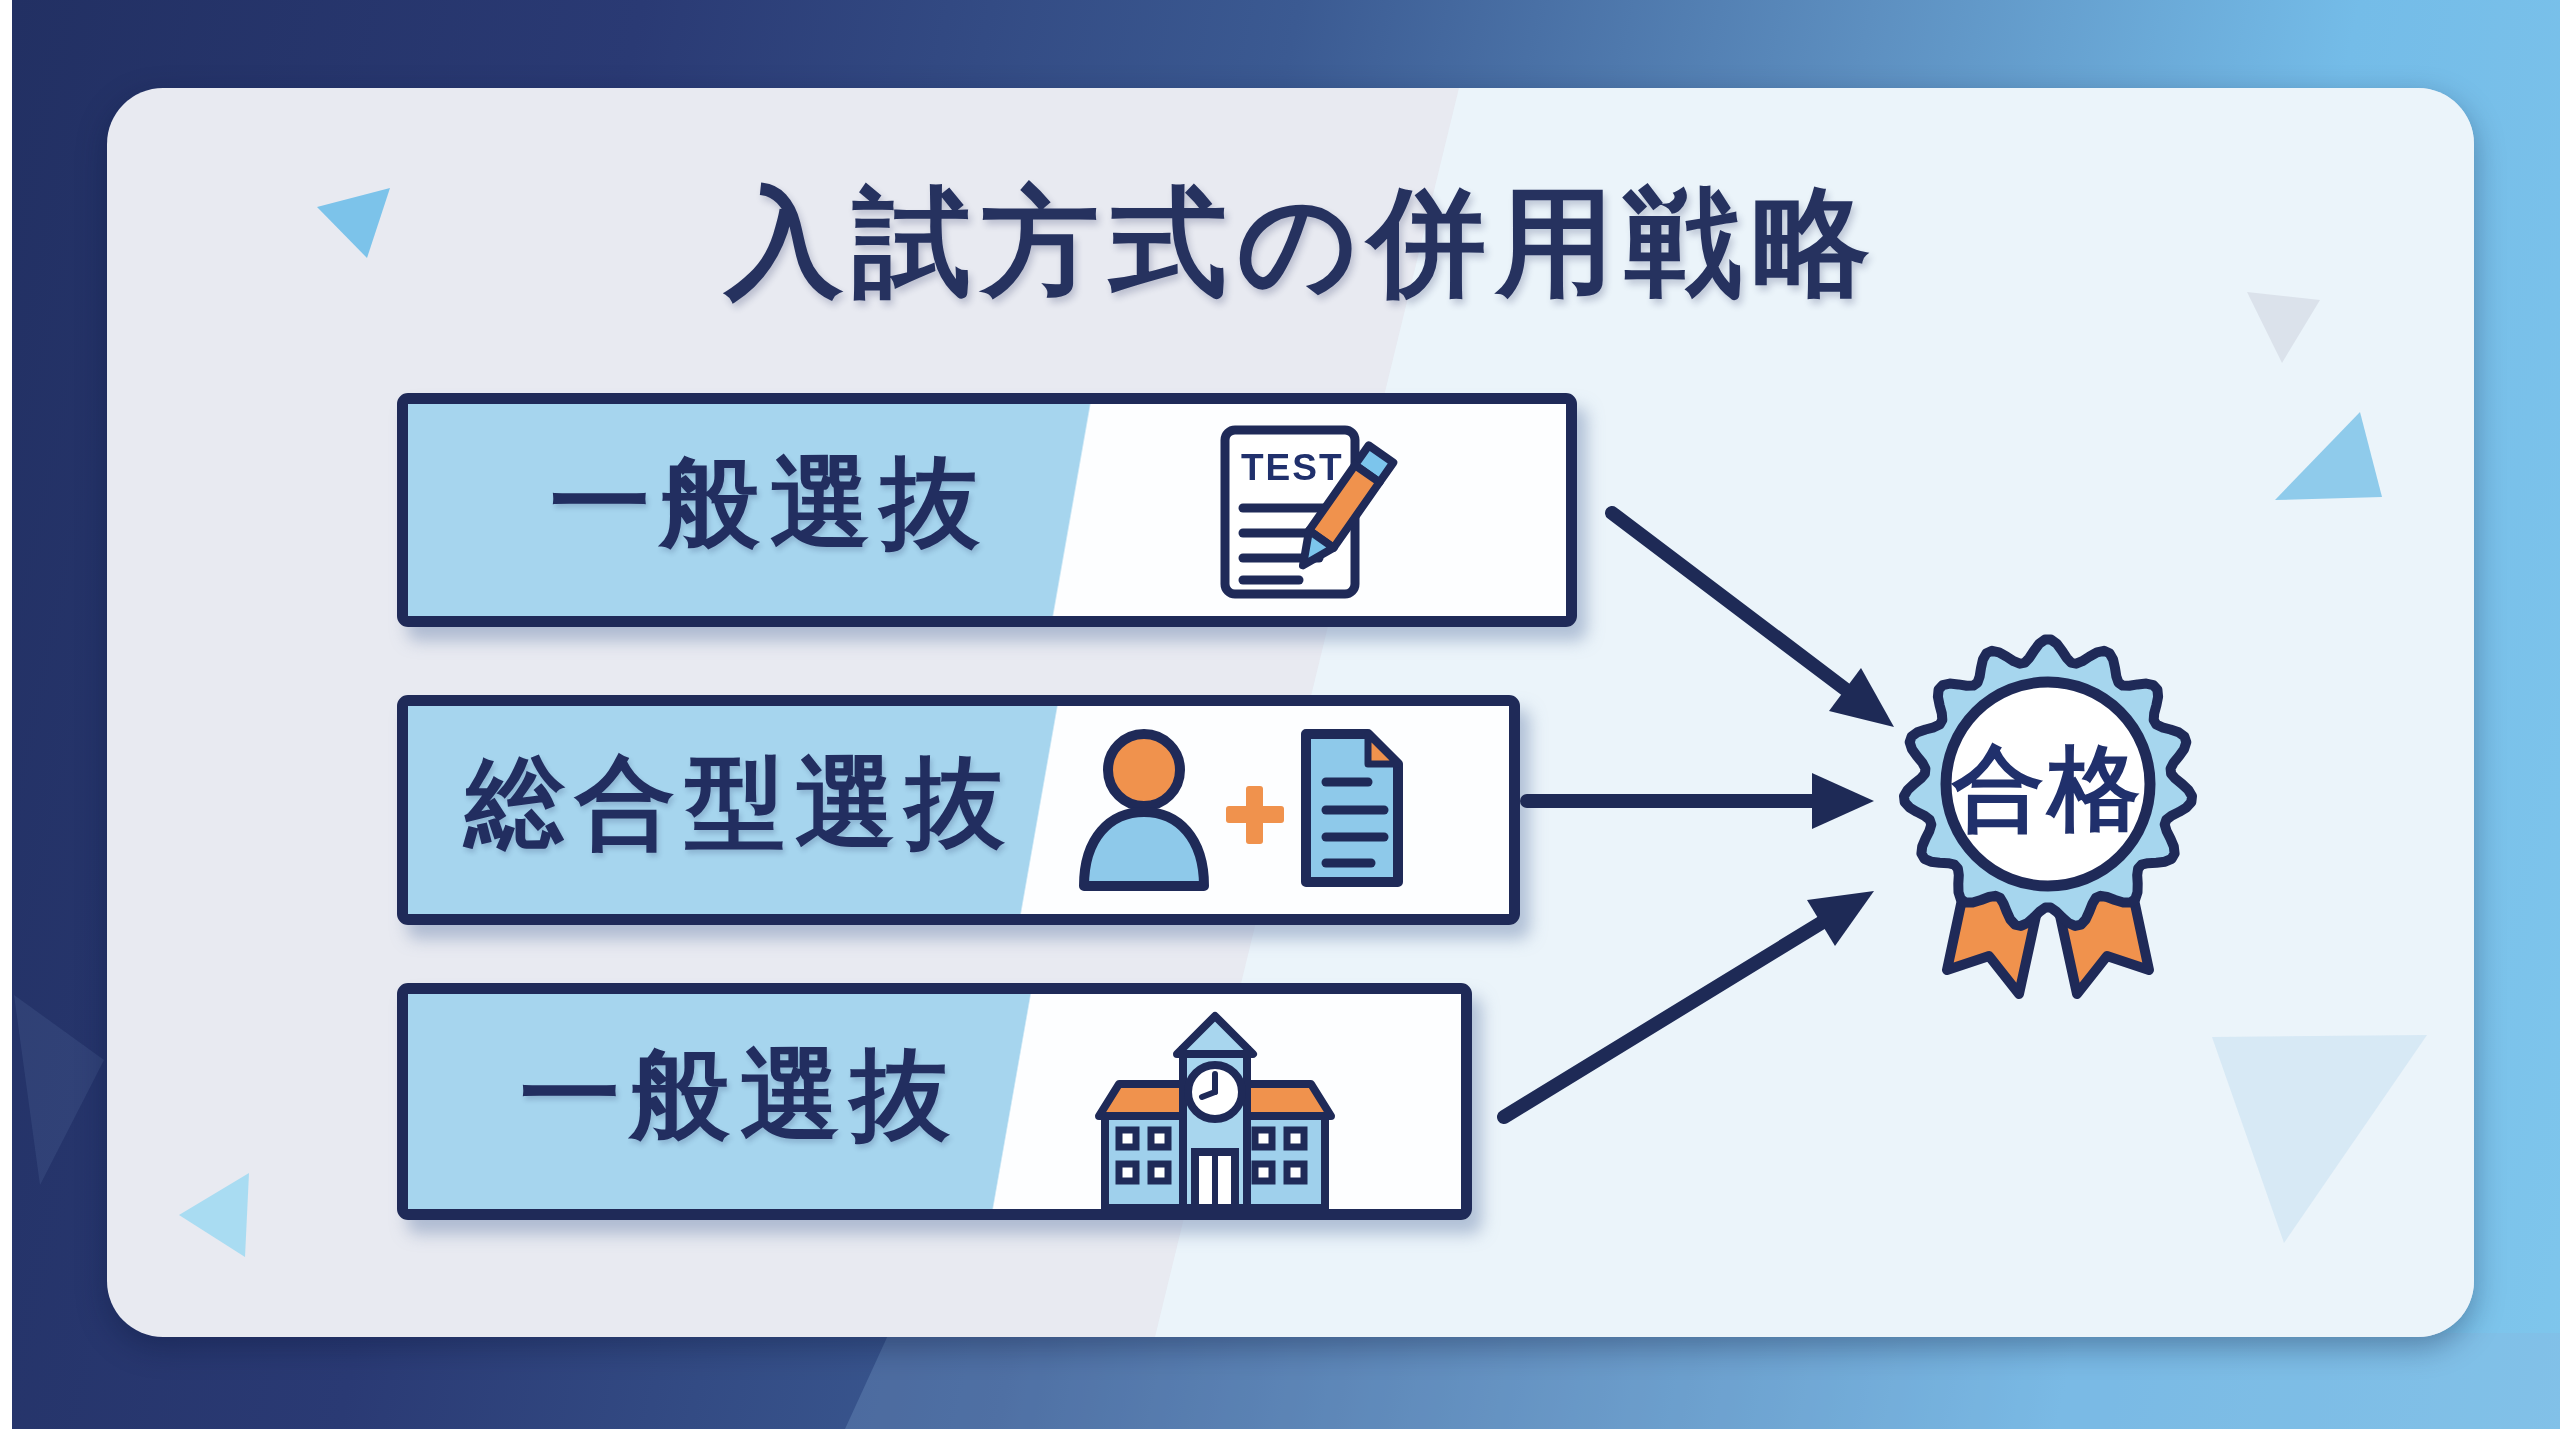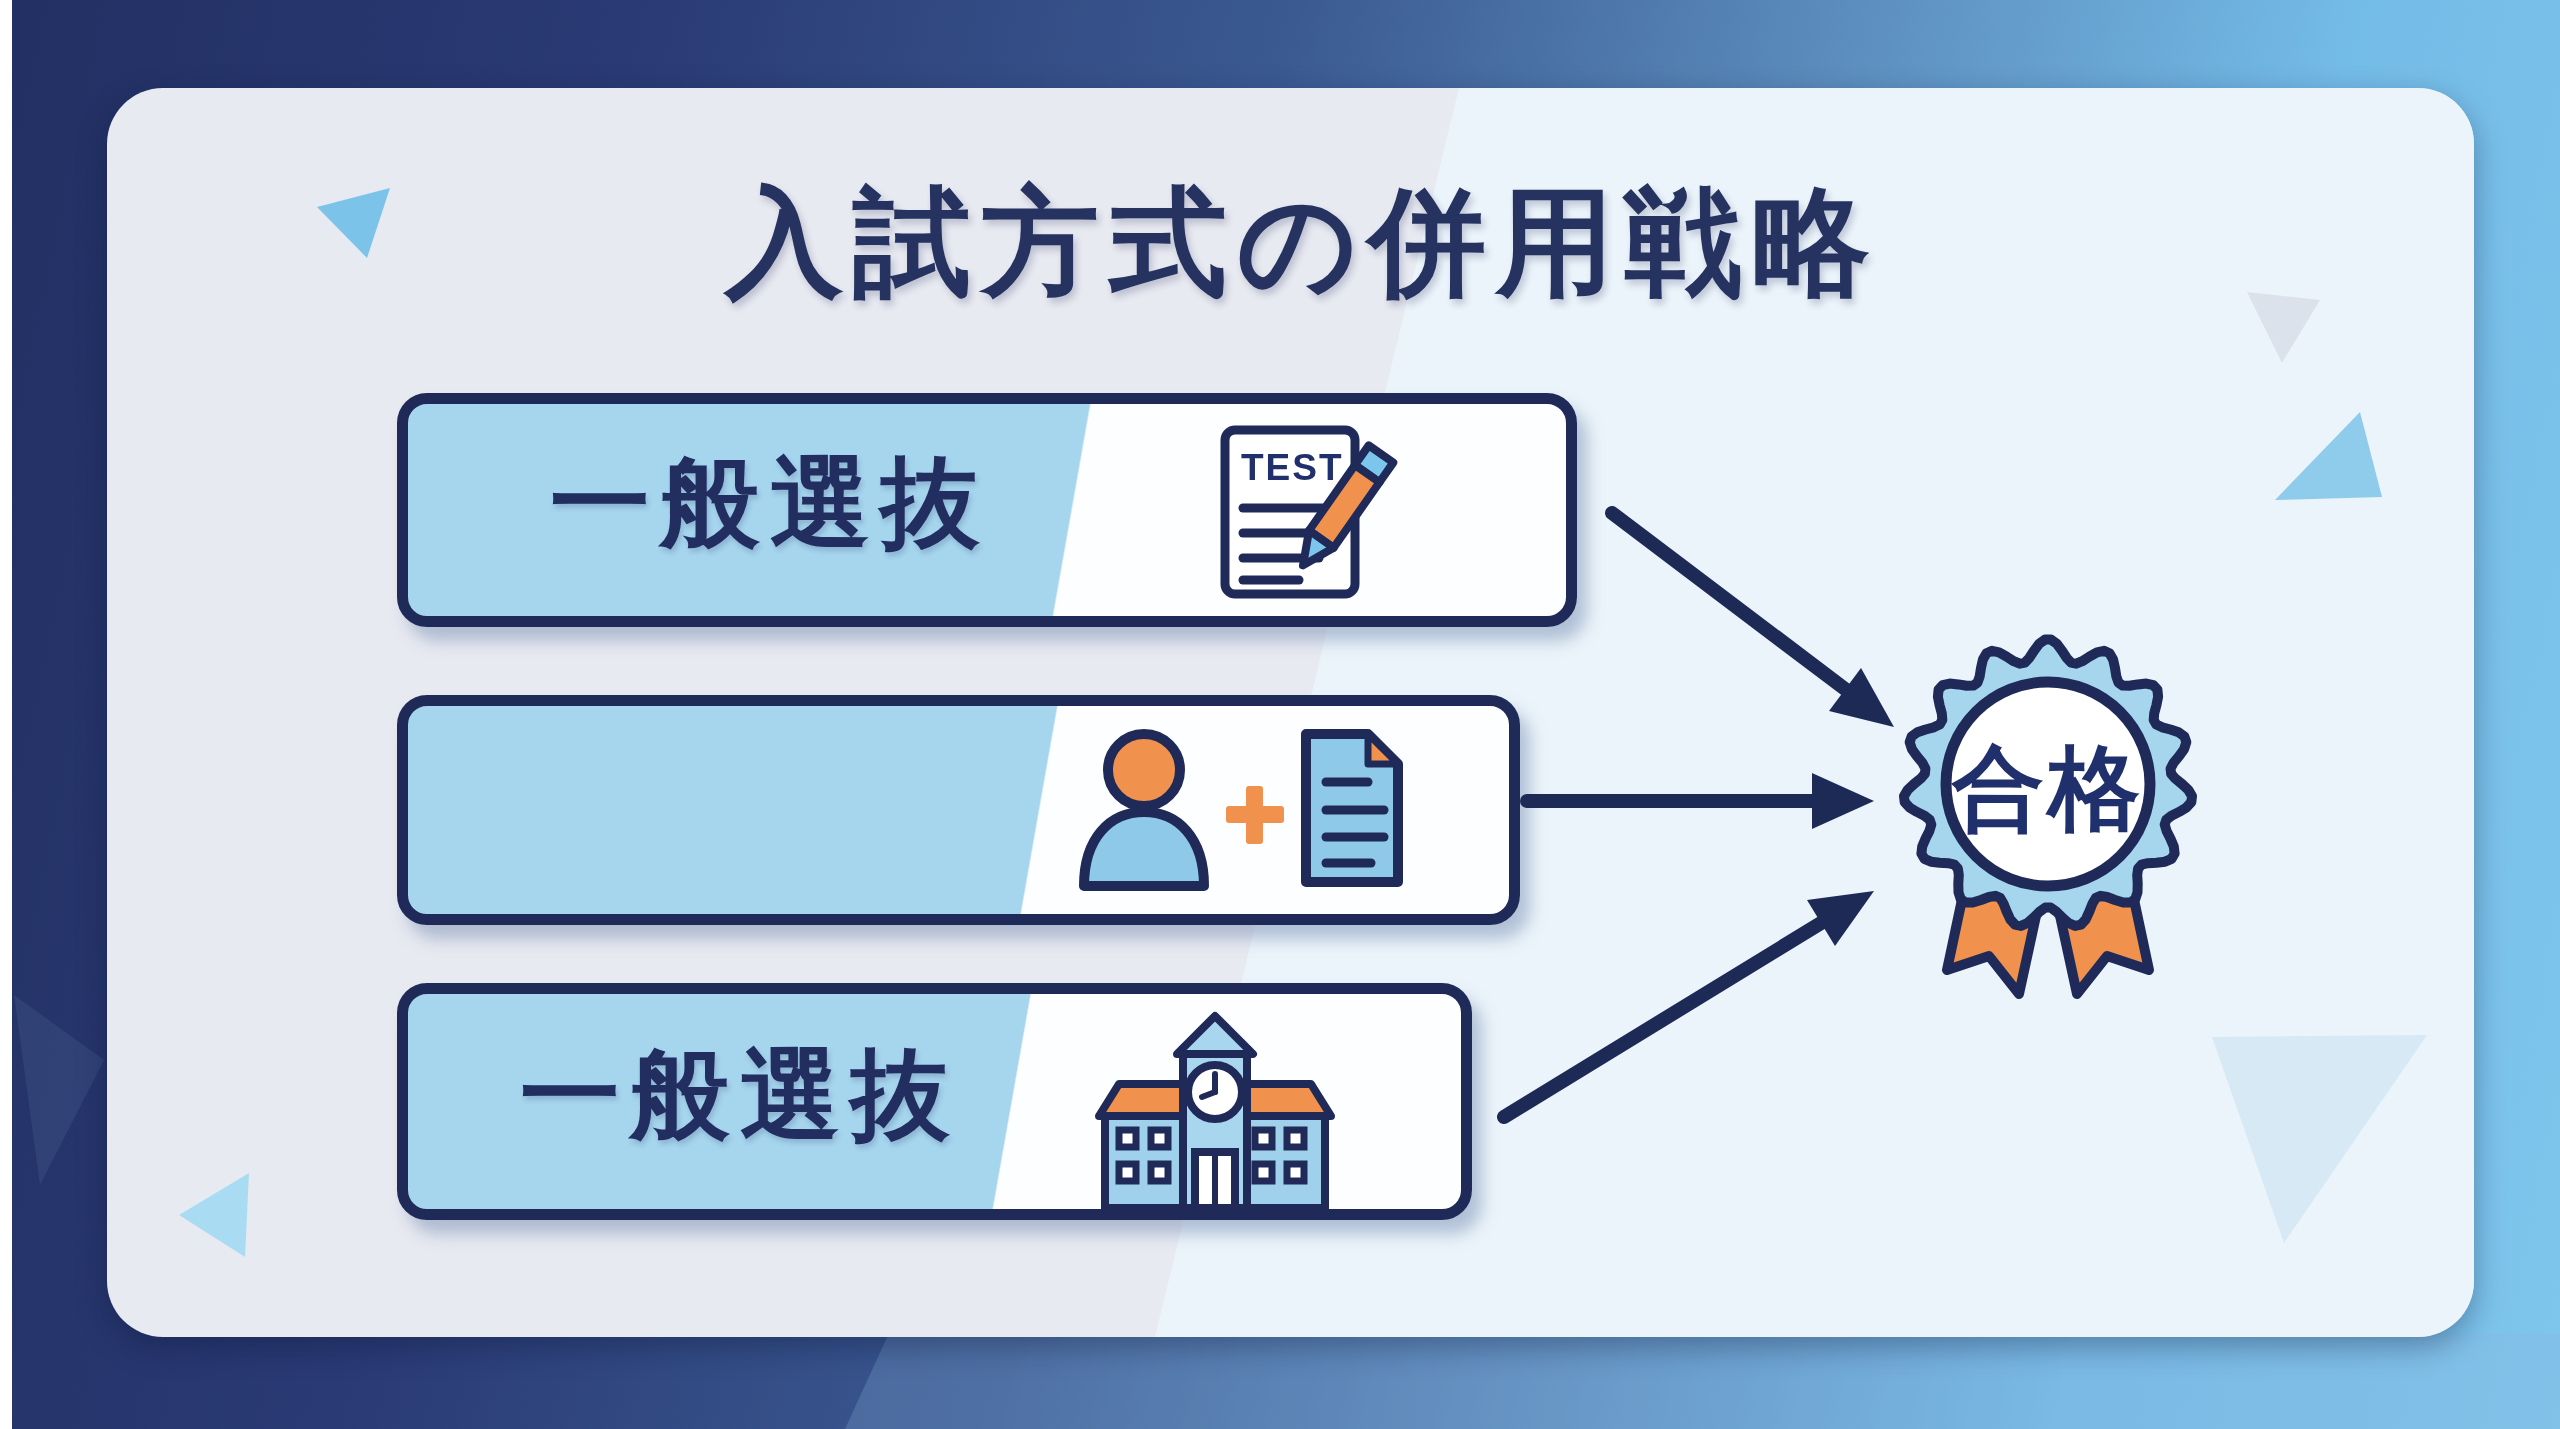"一般選抜" .method-box { border-radius: 30px -> 11px }
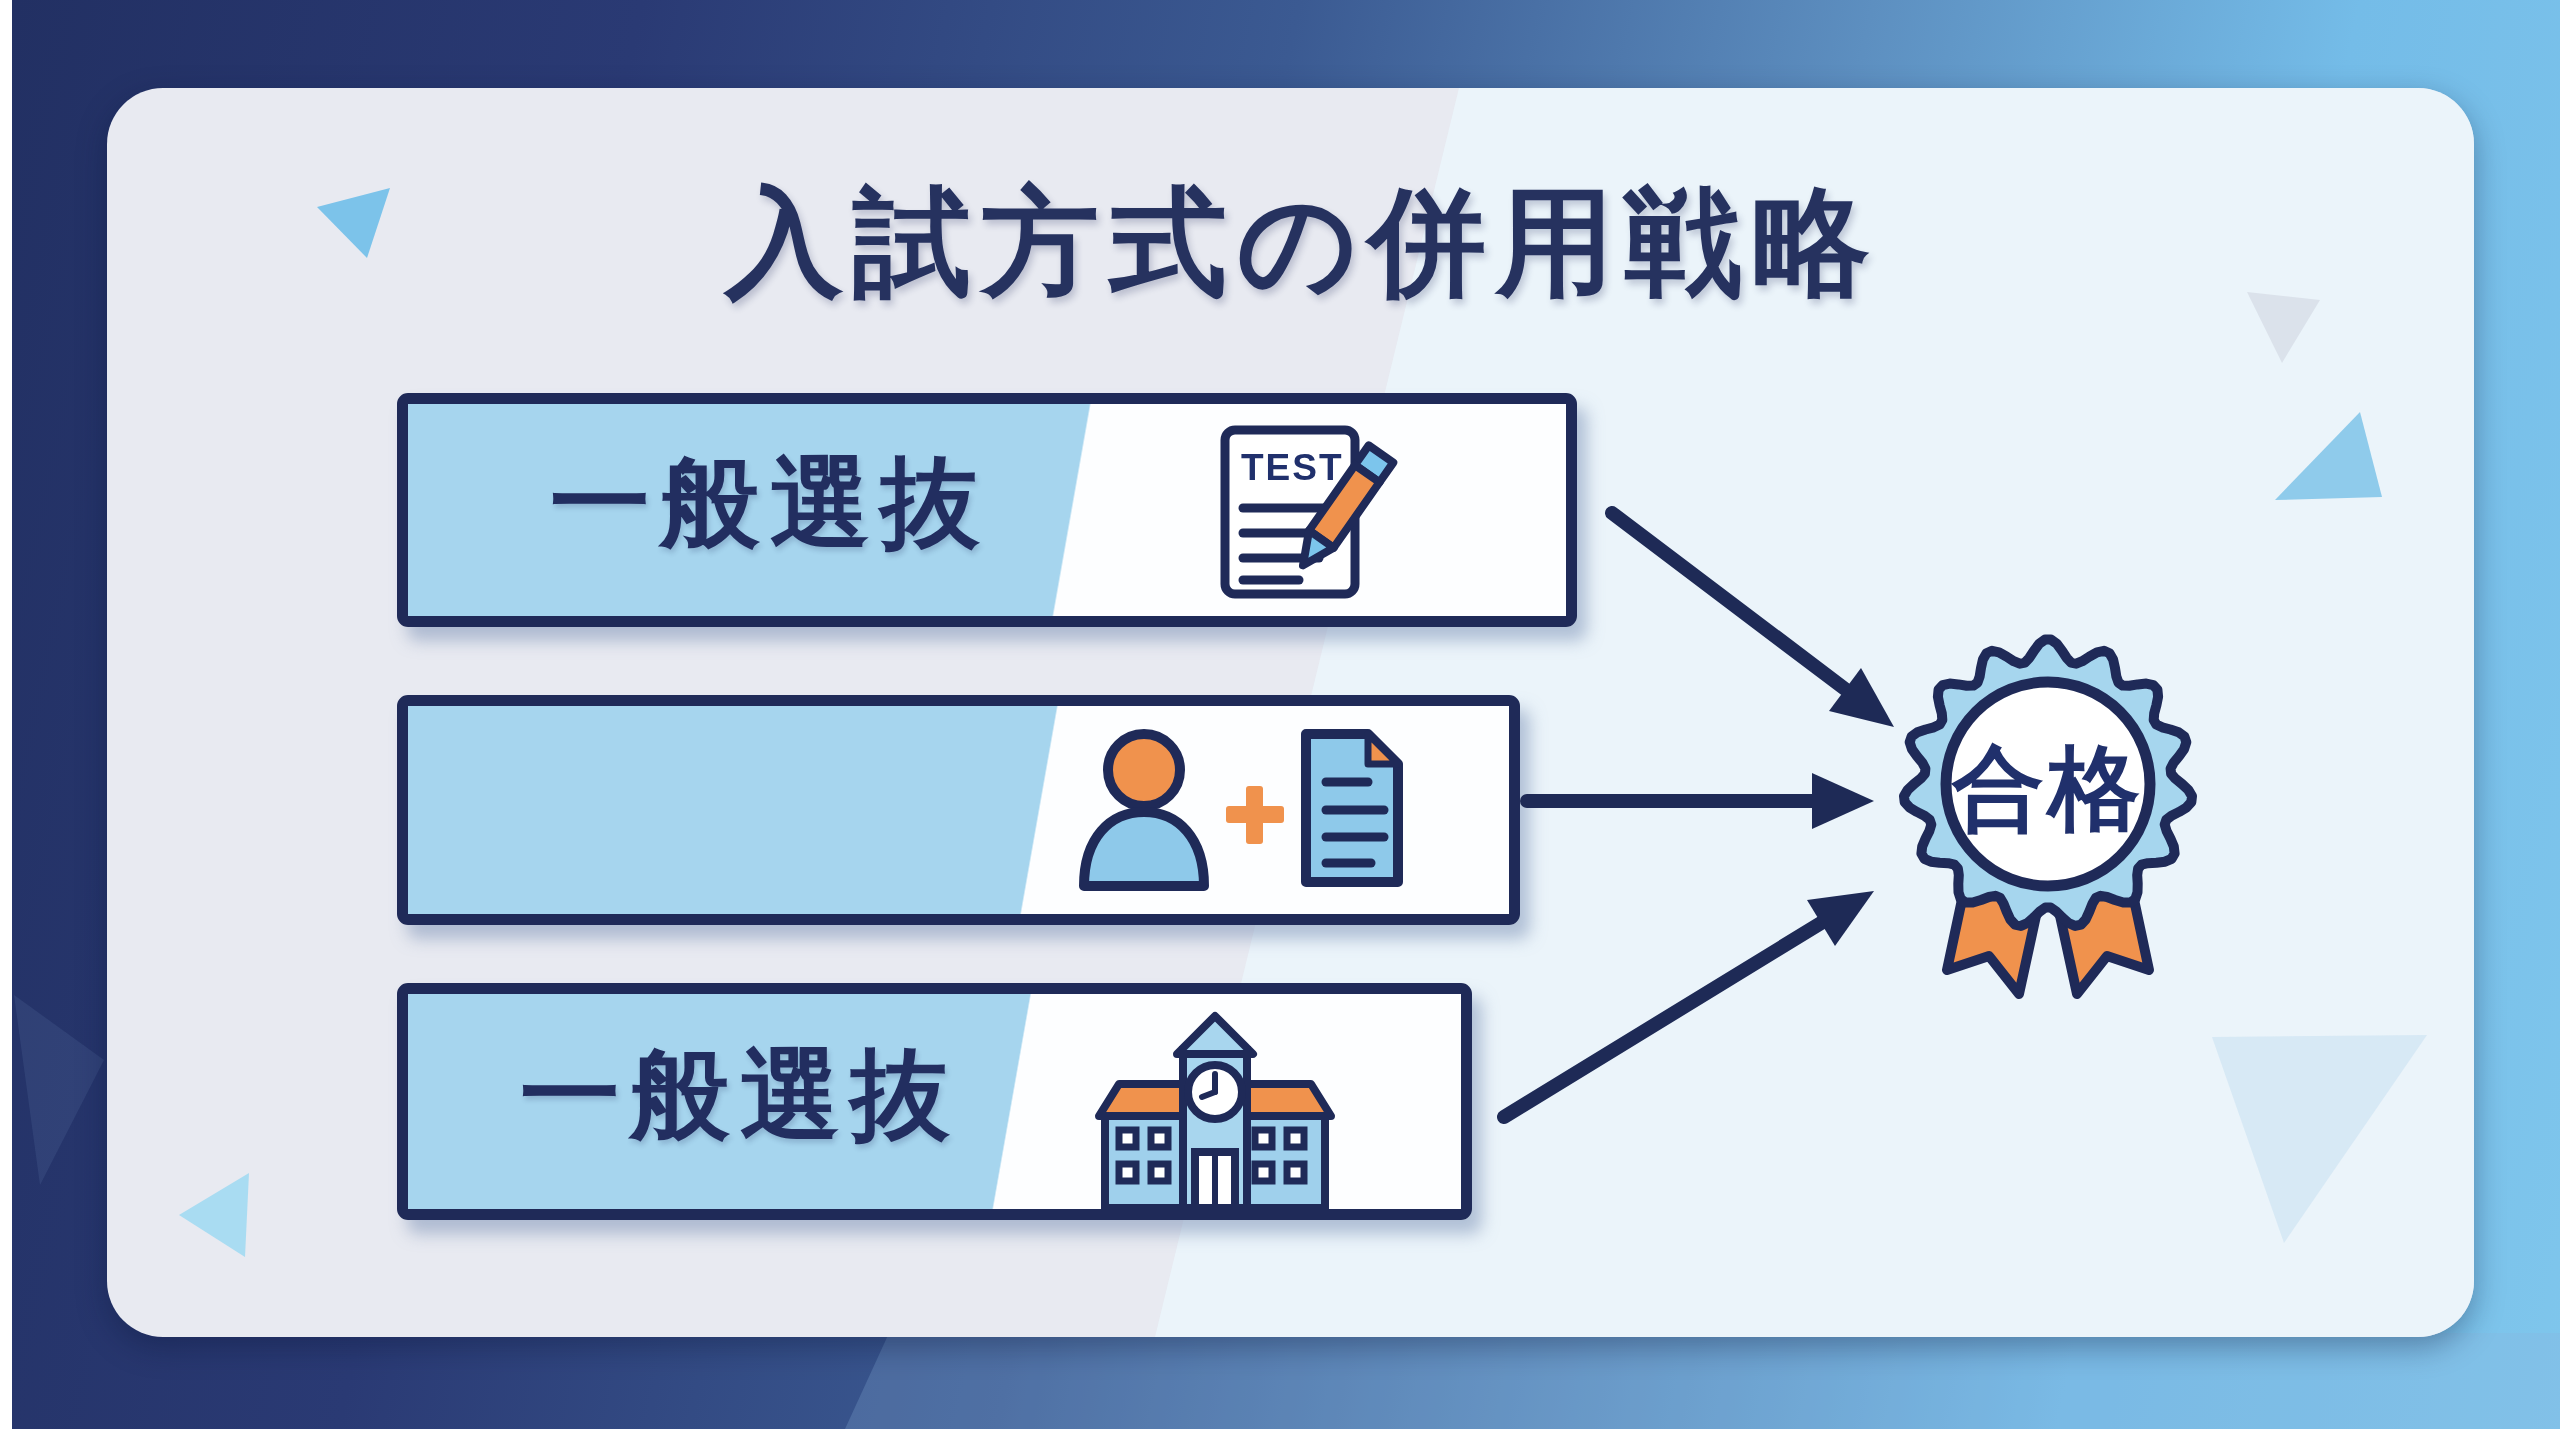"総合型選抜" div.method-label { html: none -> <div>総合型選抜</div> }
